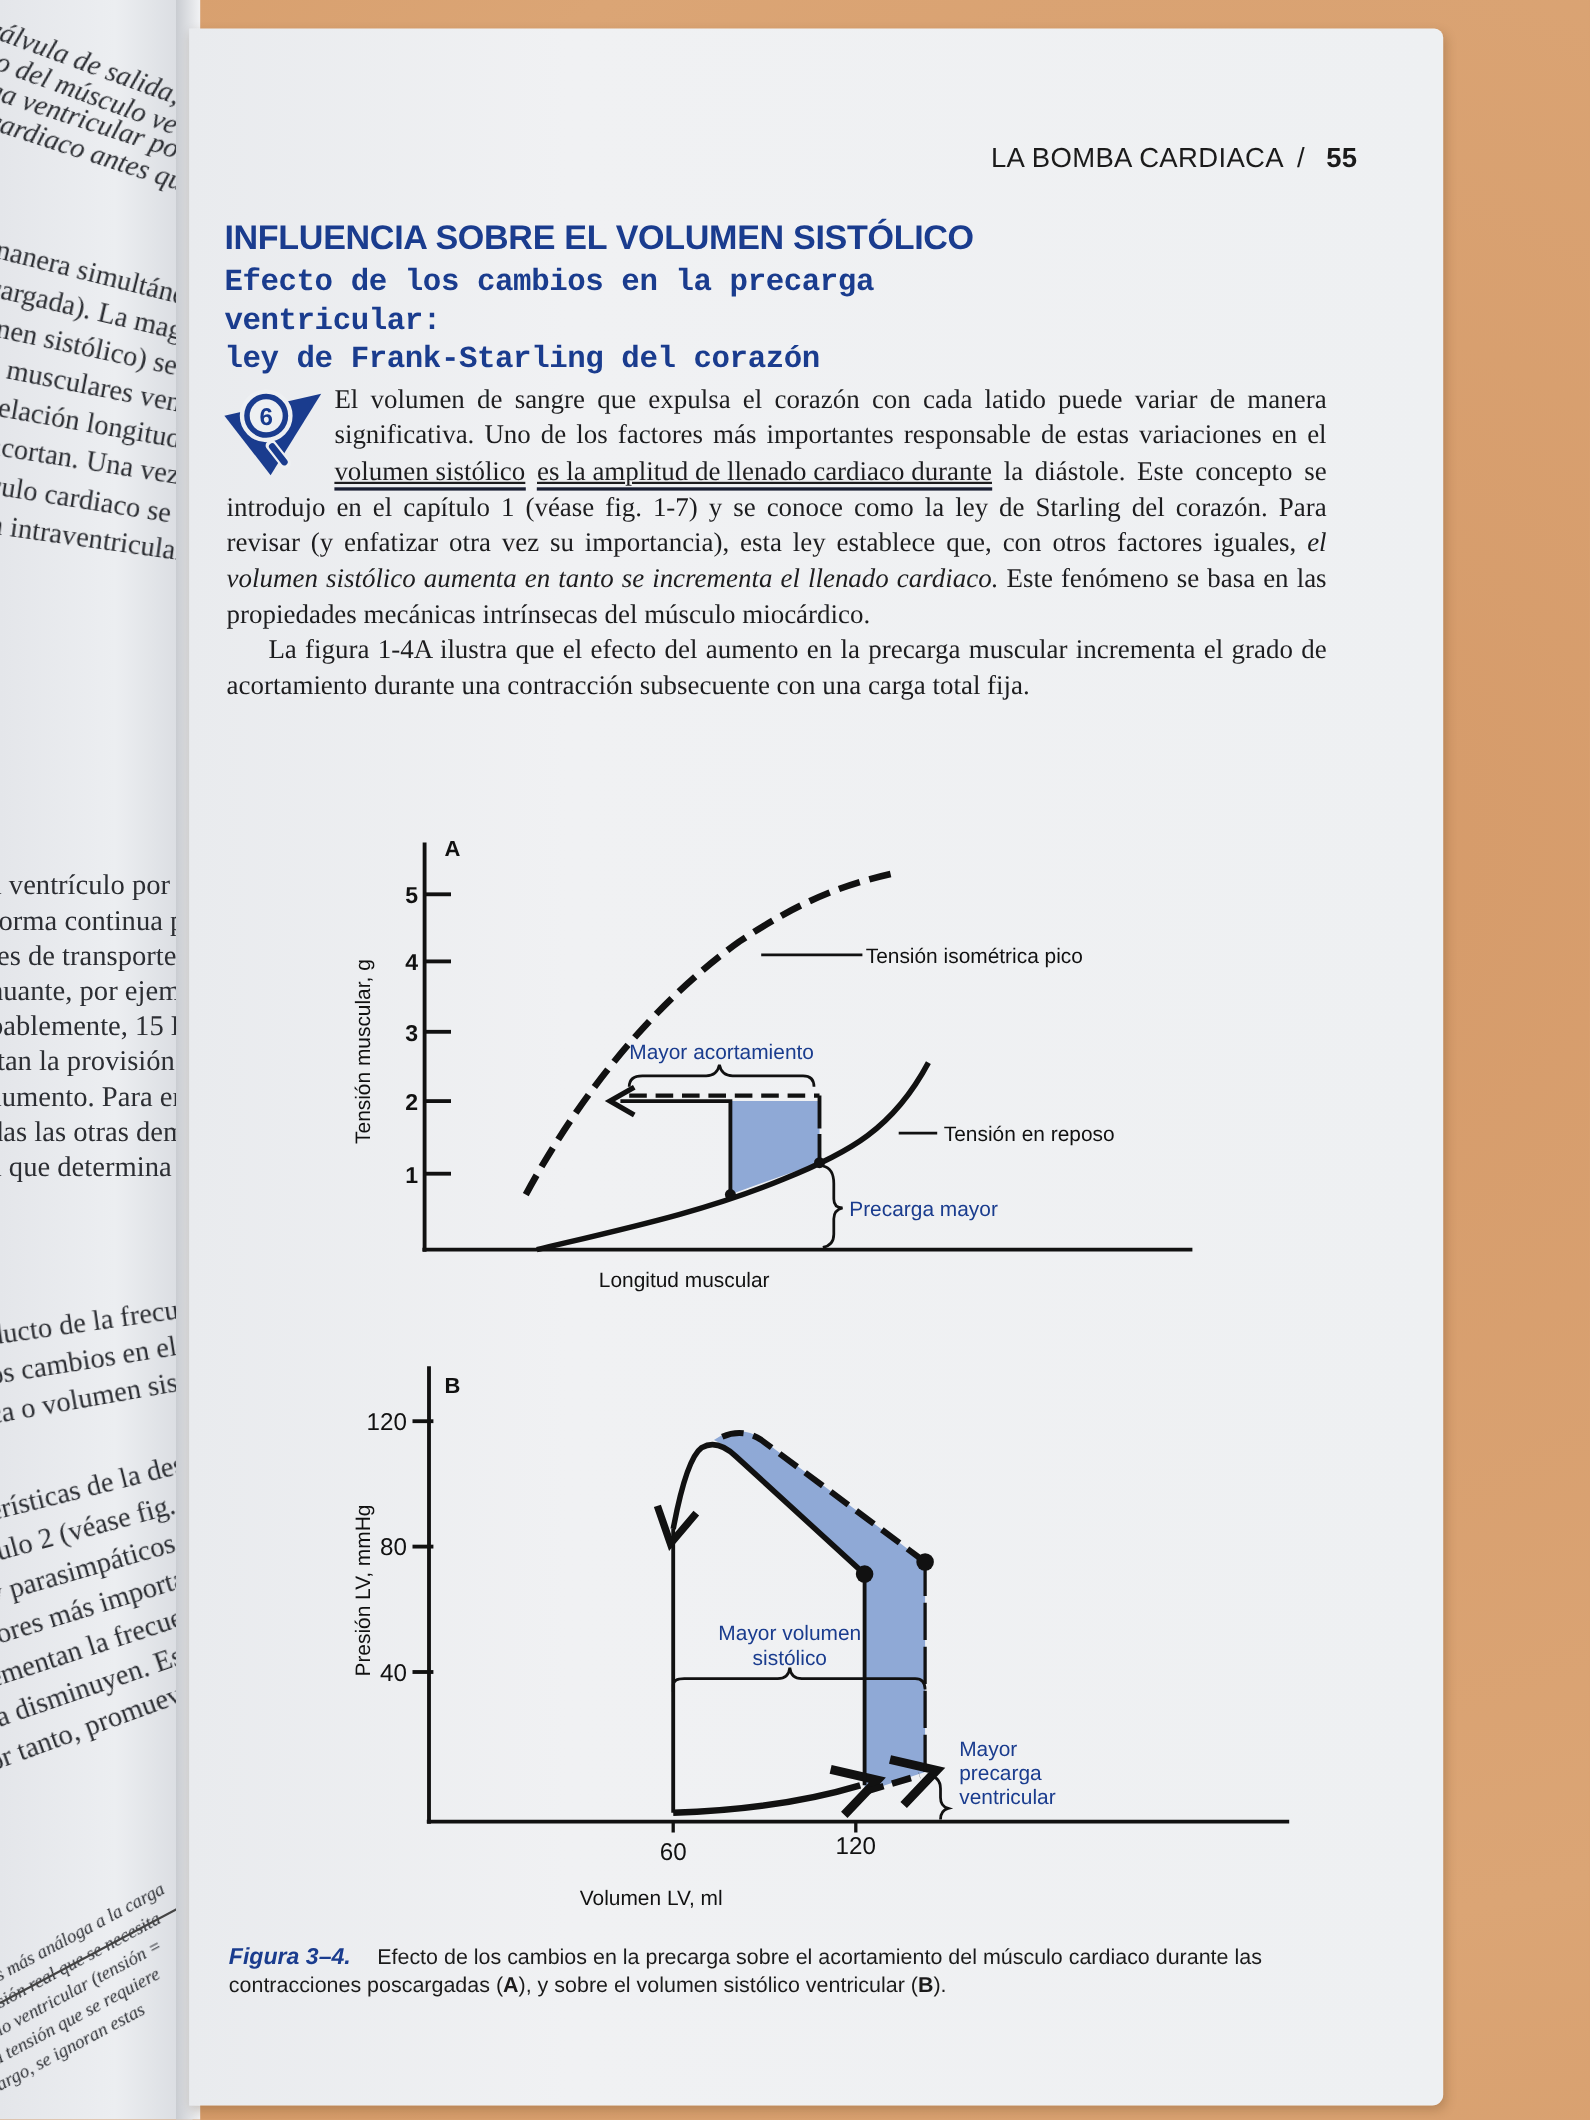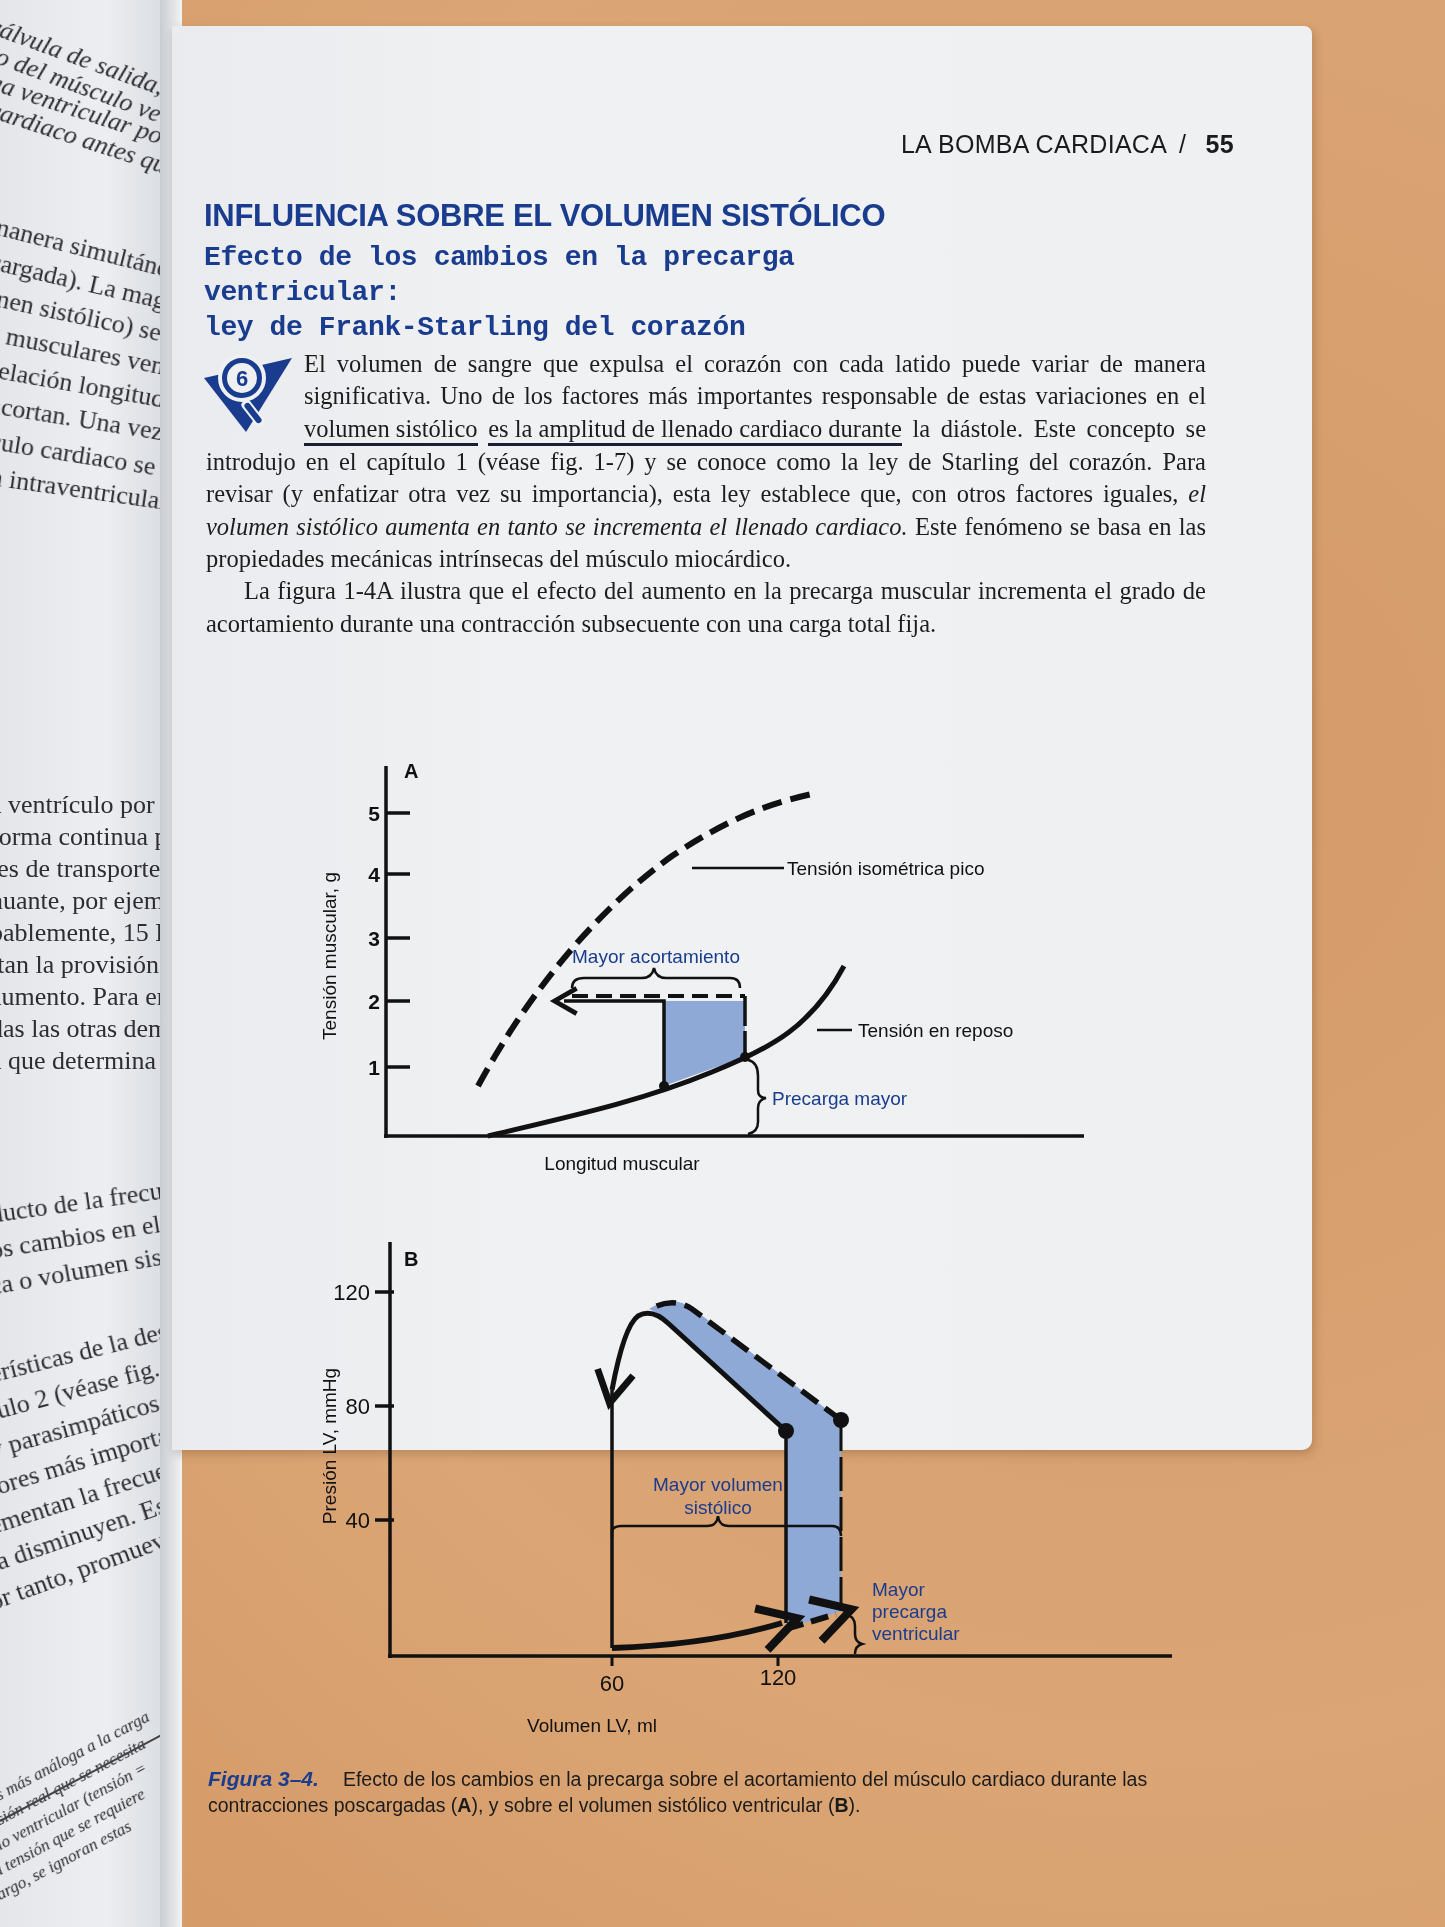"LA BOMBA CARDIACA / 55" .page { height: 1424px -> 1888px }
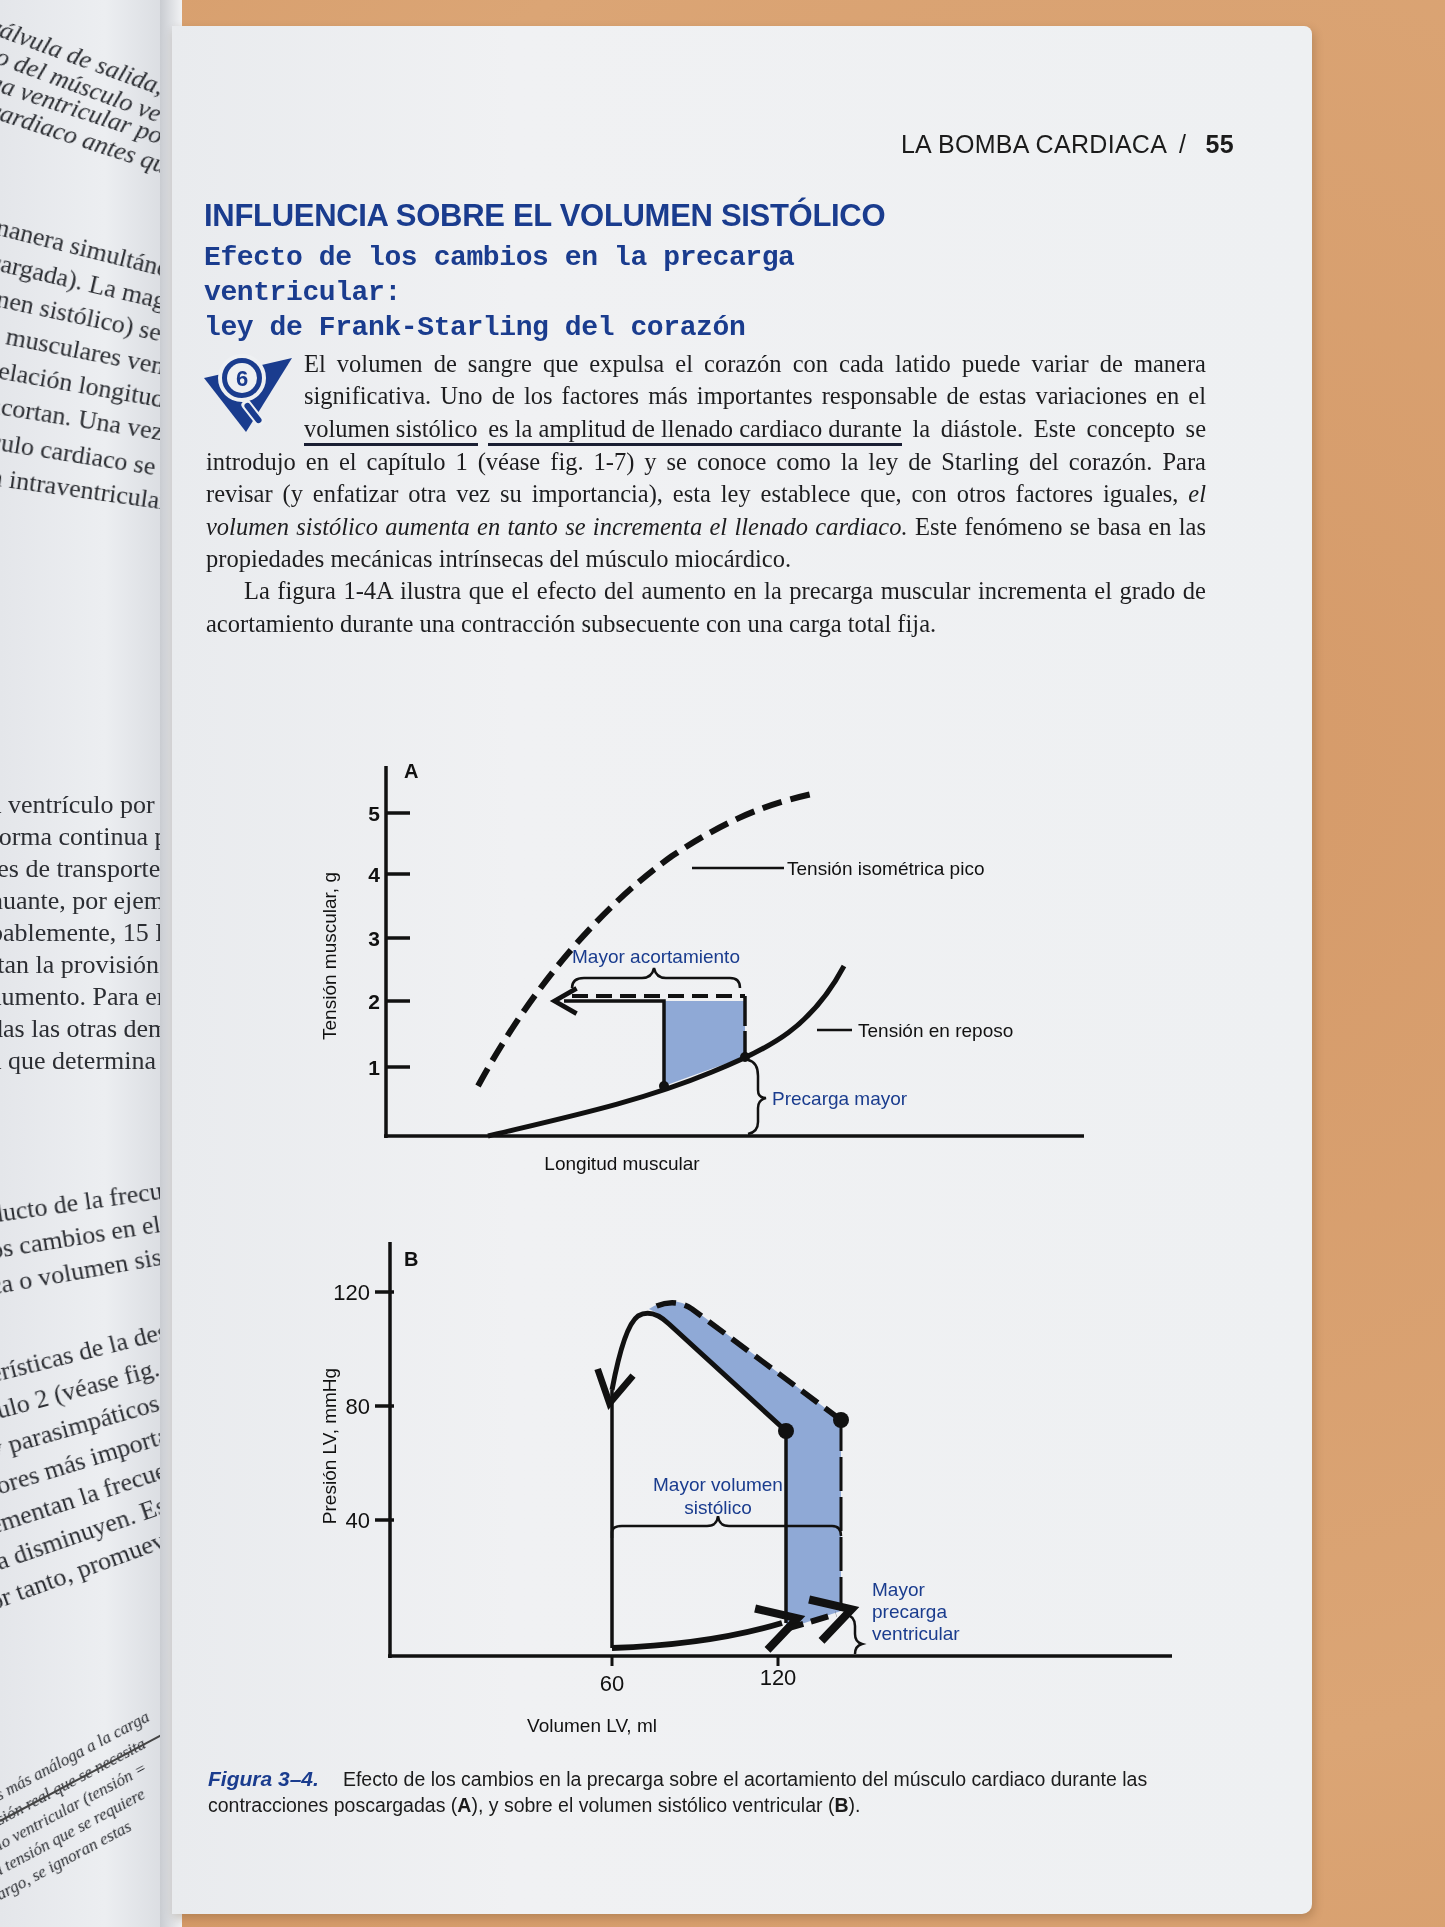"volumen sistólico" .hl-line1 { text-decoration: none -> underline }
